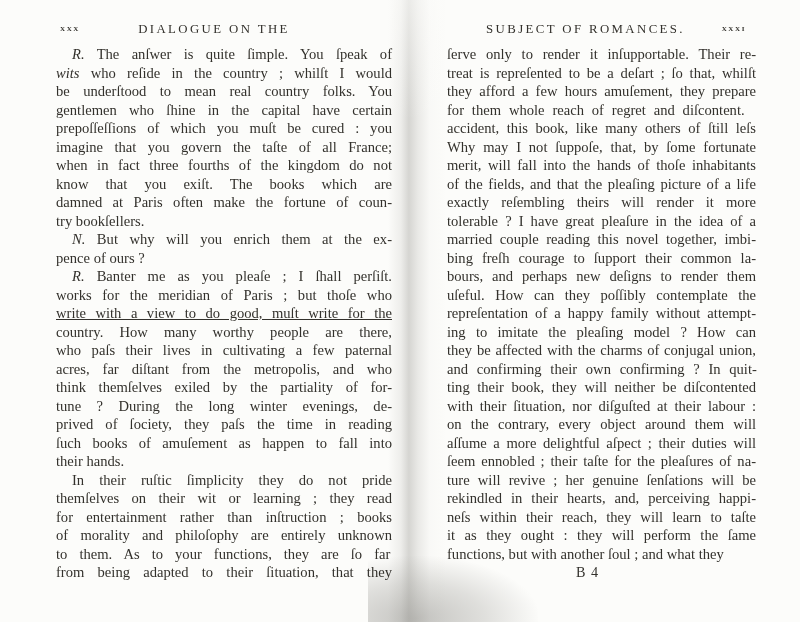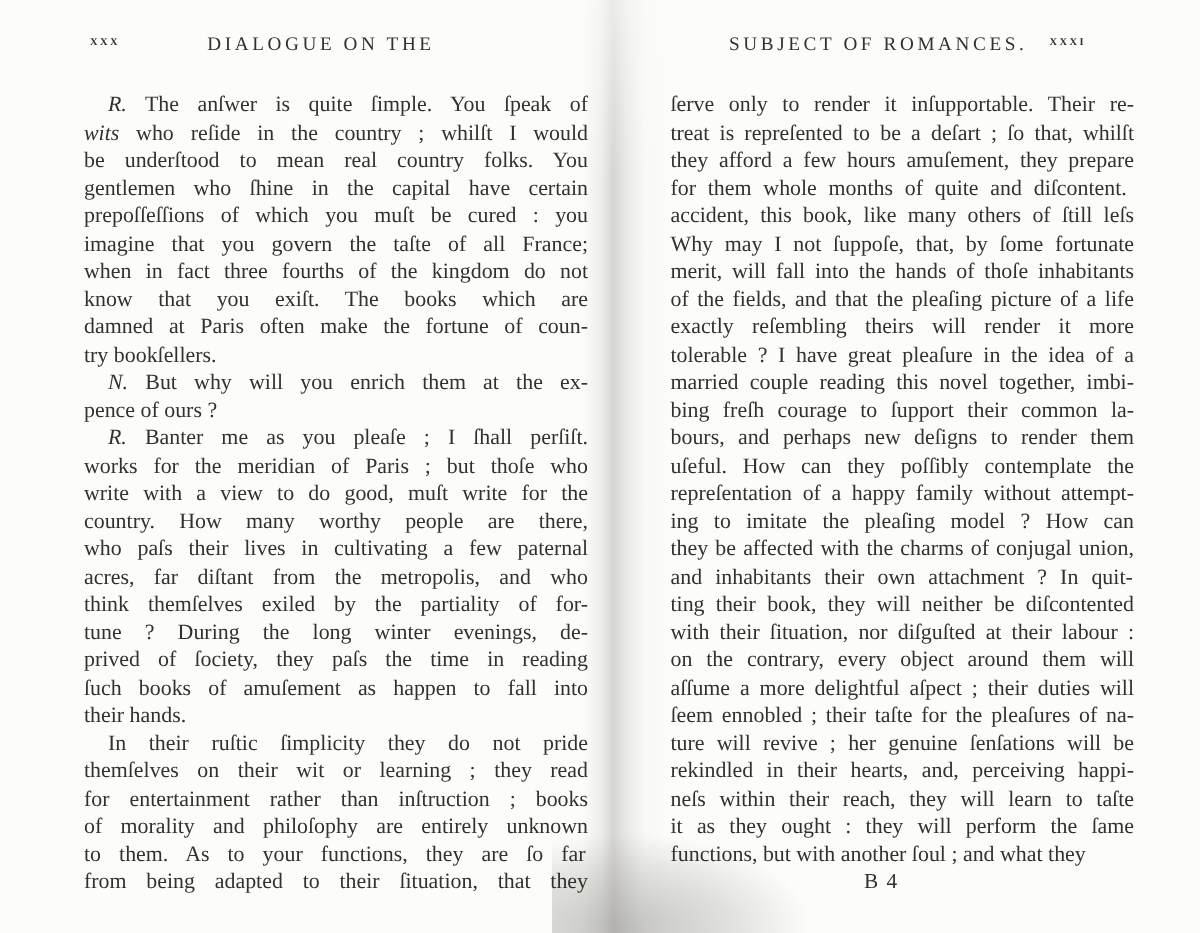"xxxi" .pnum-right { right: 32px -> 10px }
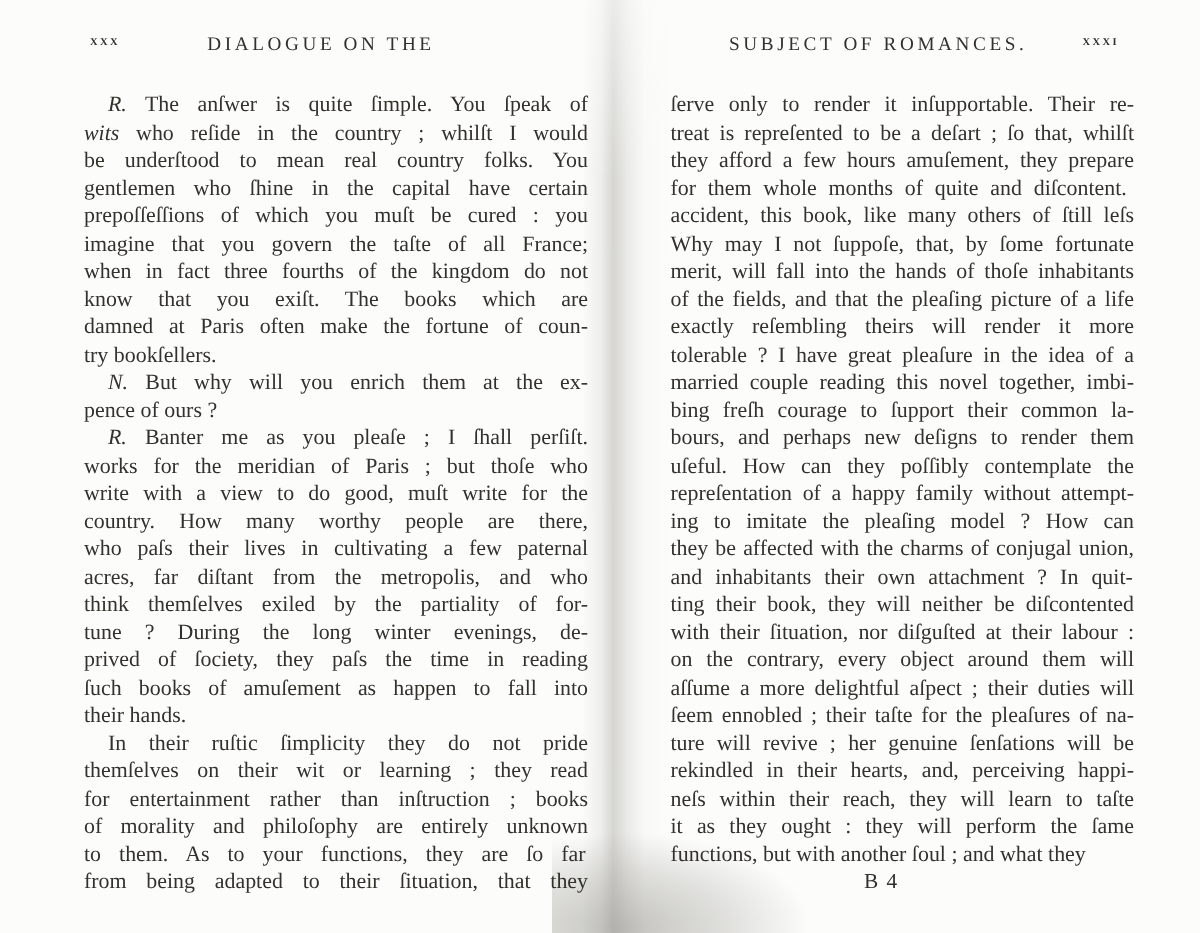"R. The anſwer is quite" .body { margin-top: 22px -> 6px }
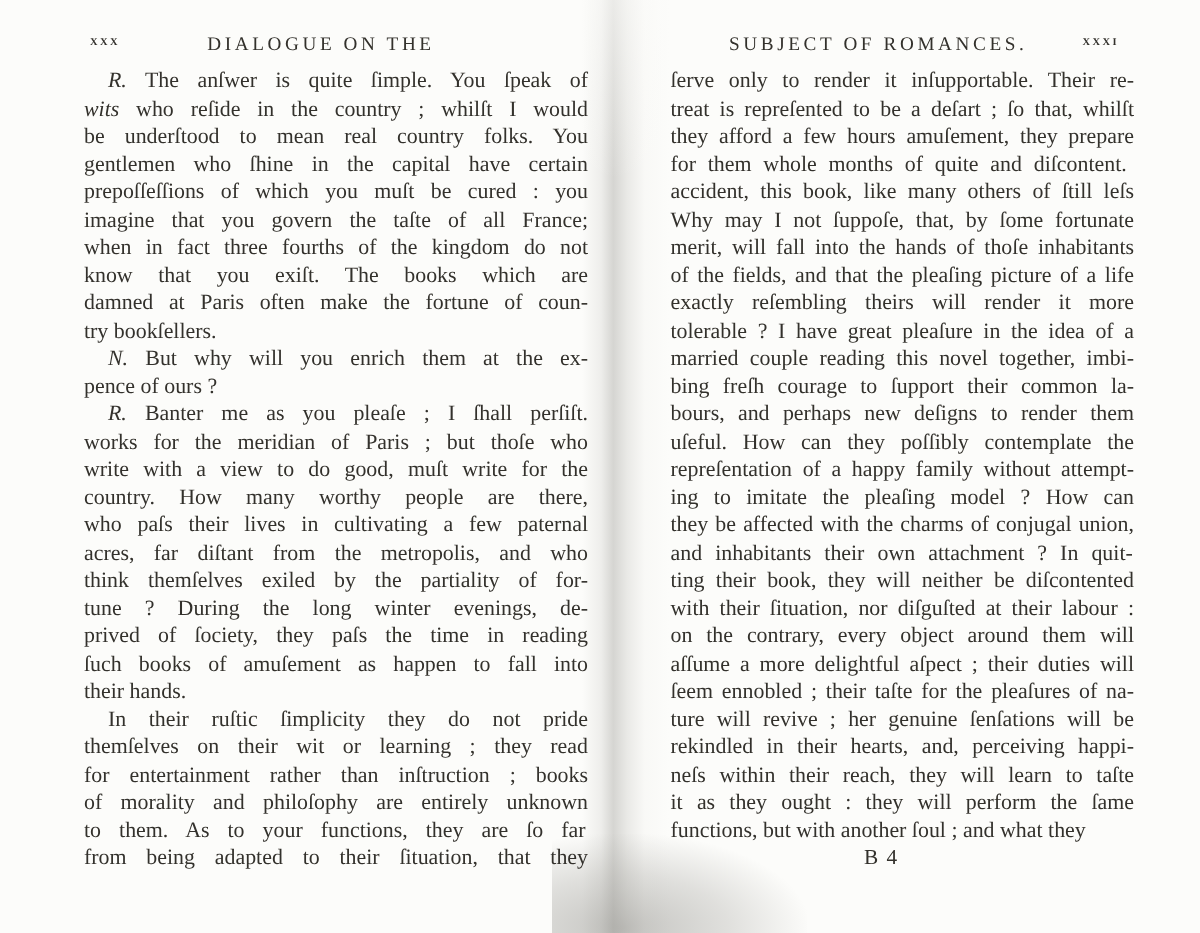"for them whole months of" span.m { text: months of quite -> reach of regret }
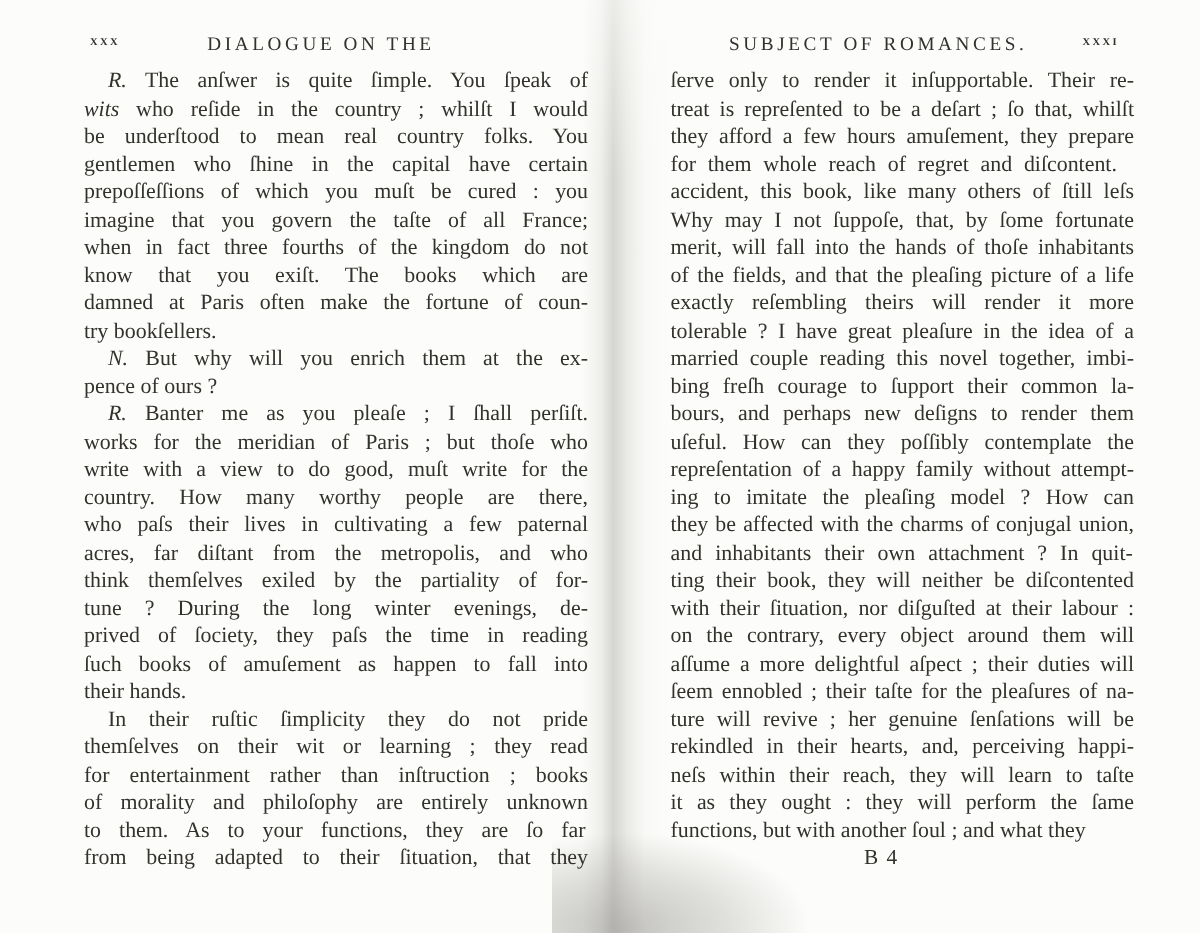"write with a view to" span.m { text-decoration: none -> underline }
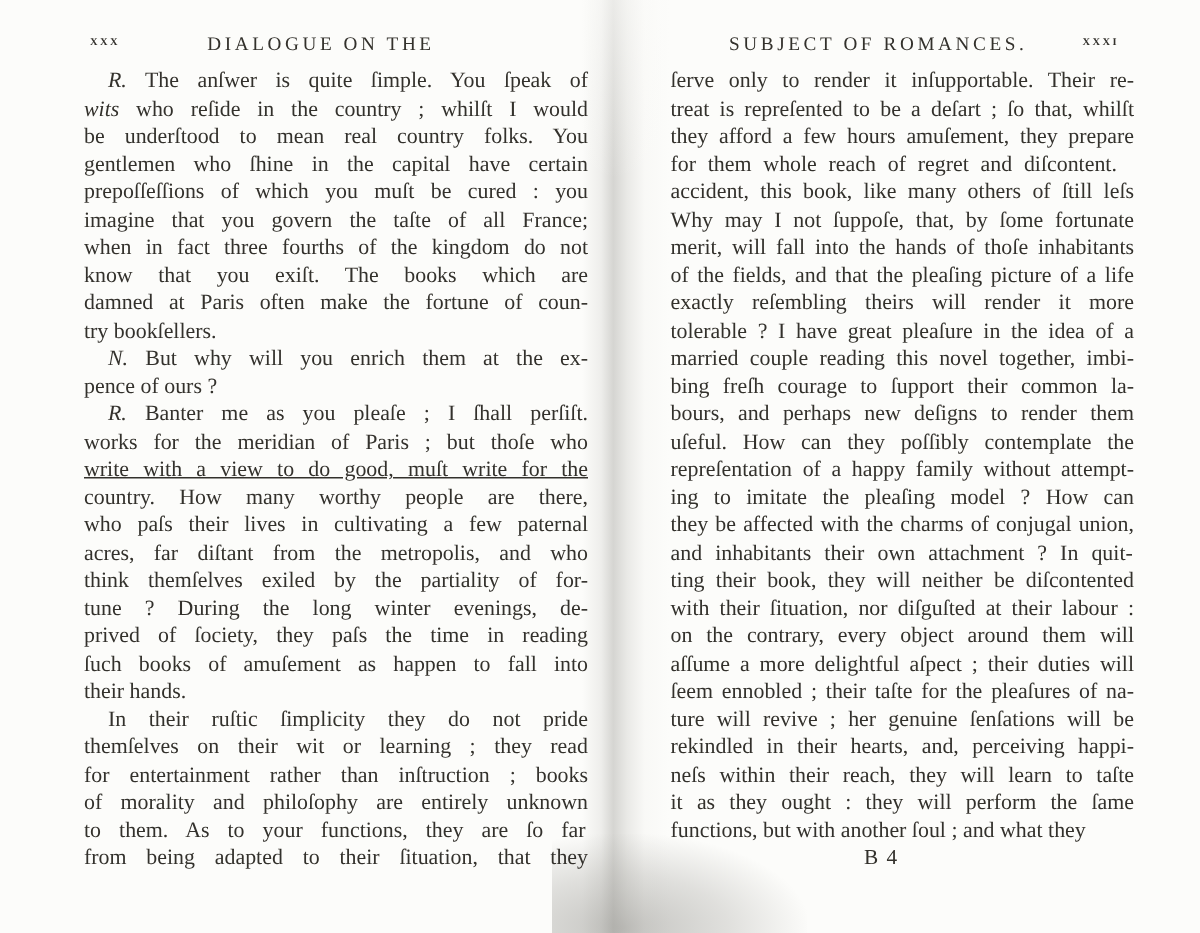"and inhabitants their own attachment" span.m { text: inhabitants their own attachment -> confirming their own confirming }
